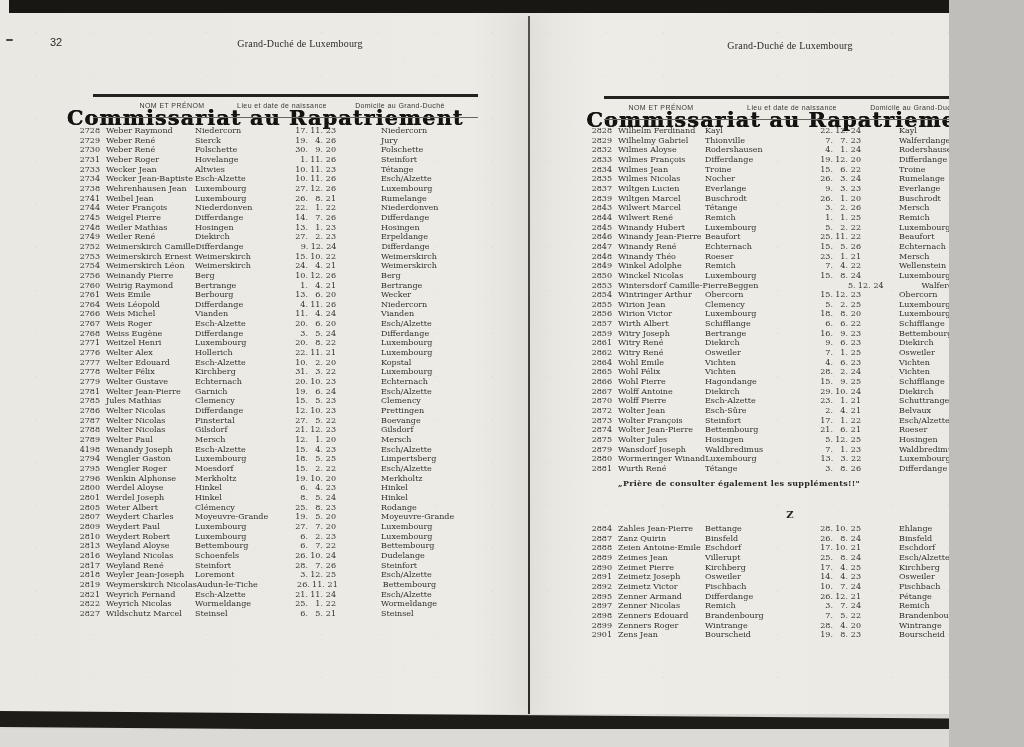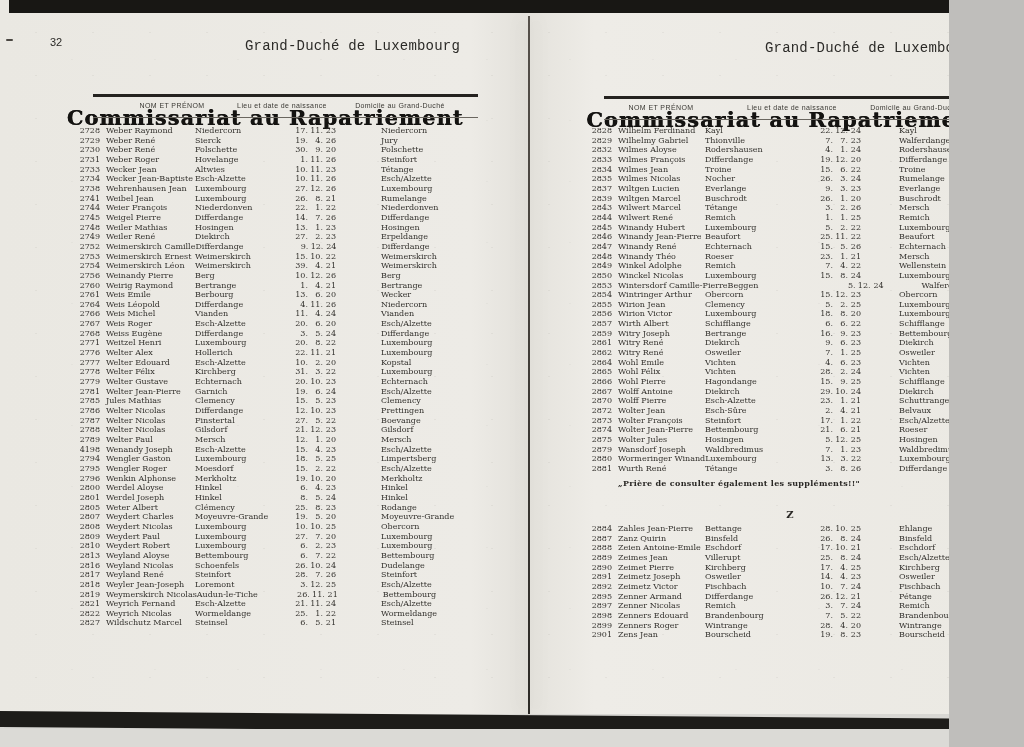"Grand-Duché de Luxembourg" .region { font-family: Liberation Mono, monospace -> Liberation Serif, serif; font-size: 14px -> 10px; text-align: right -> center }
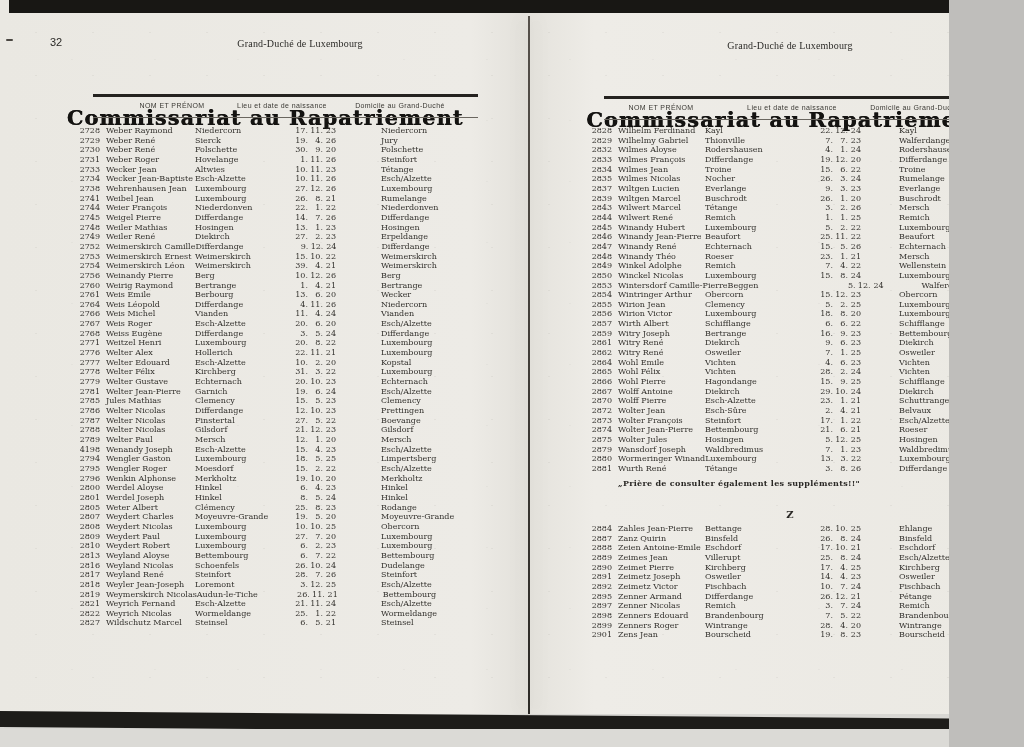"39." i { text: 39 -> 24 }
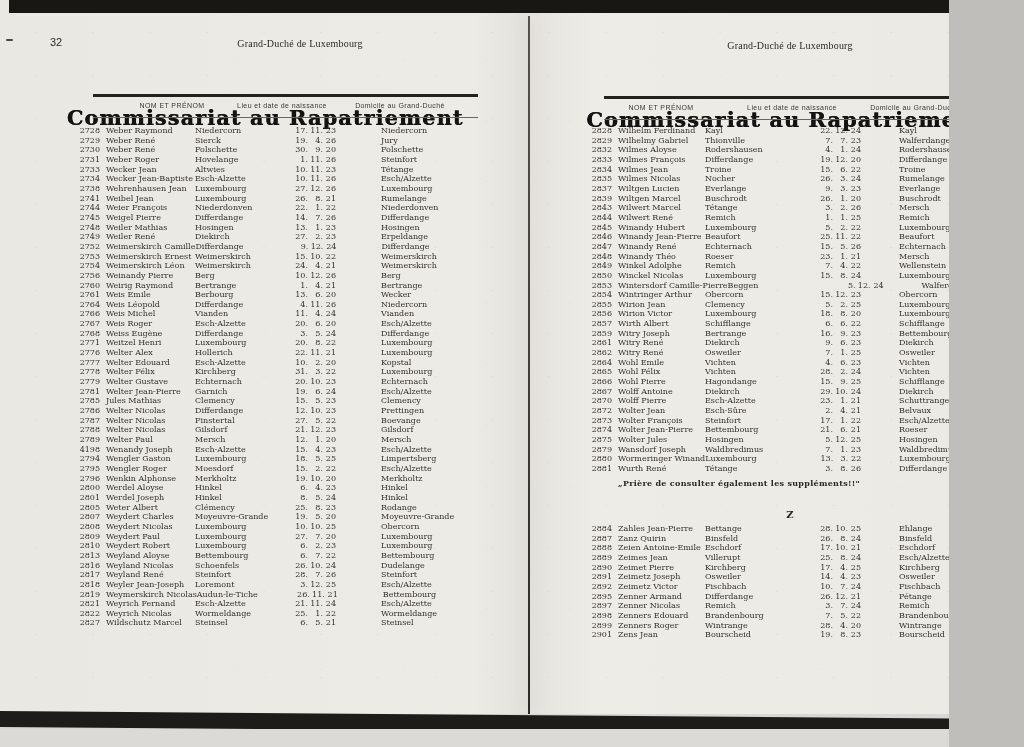"2808 Weydert Nicolas Luxembourg 10." div.row { html: <div><span>2808</span><span></span><span>Weydert Nicolas</span><span>Luxembourg</span><span><i>10.</i><i>10.</i><i>25</i></span><span>Obercorn</span></div> -> none }
